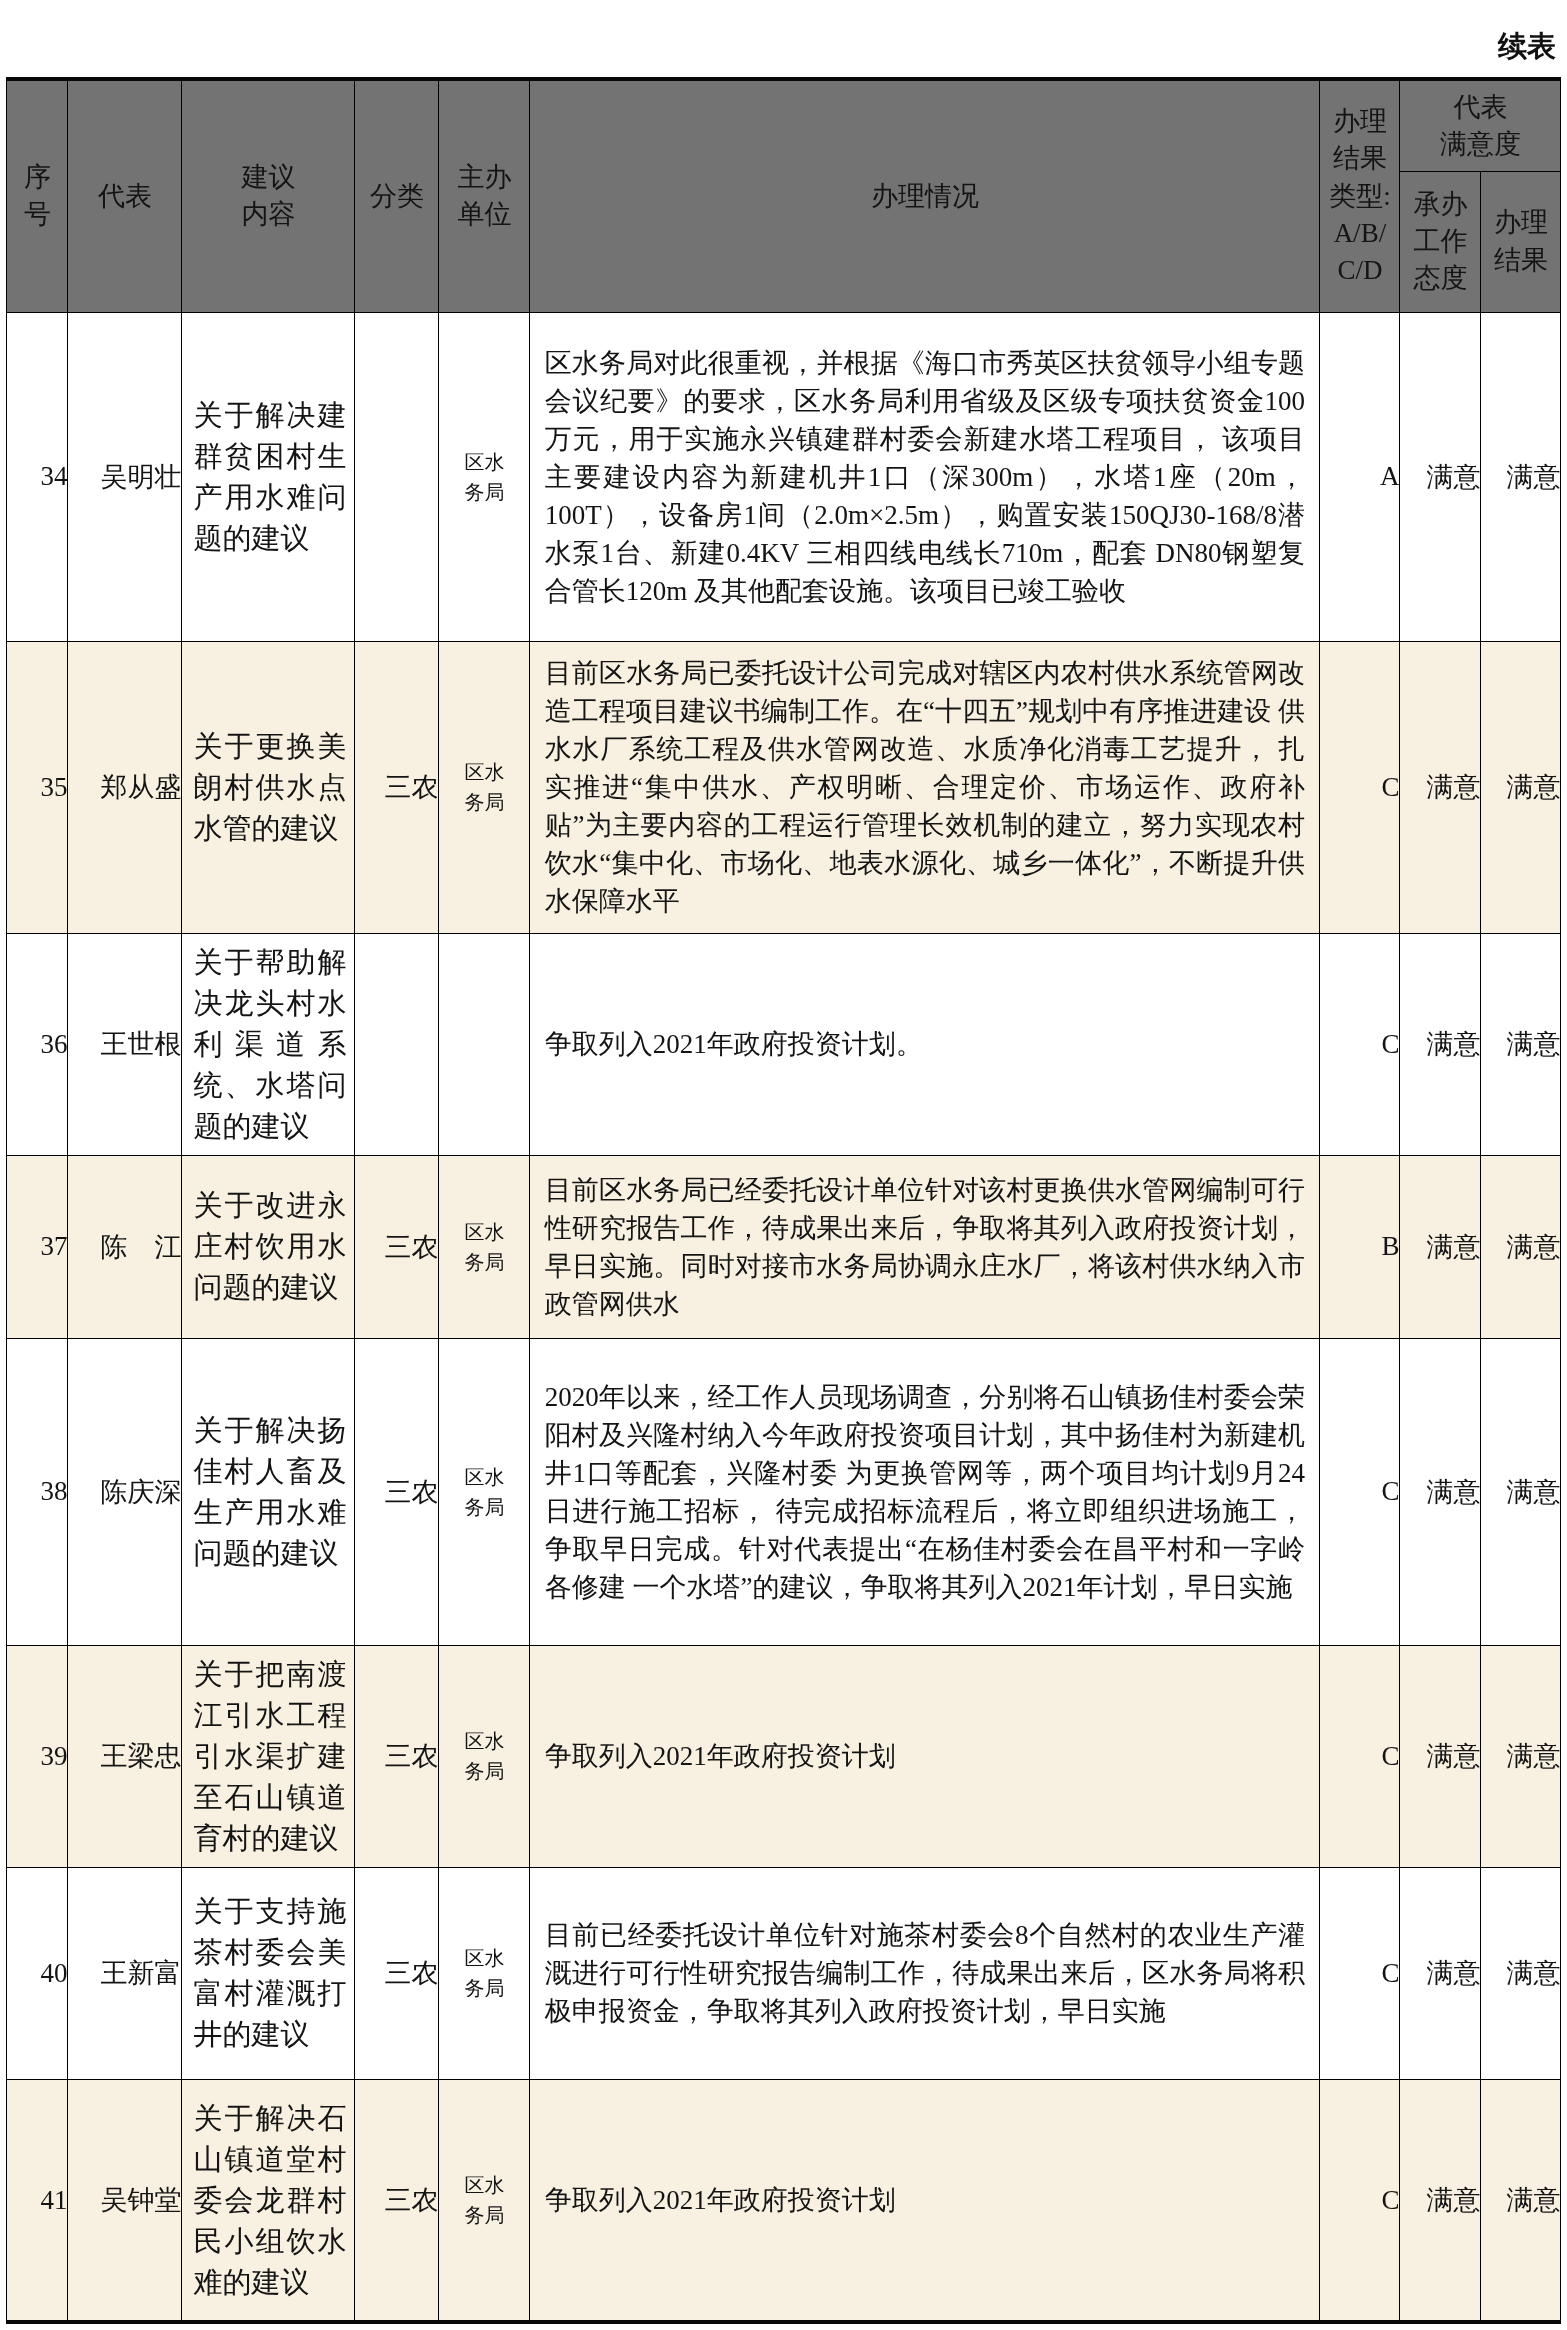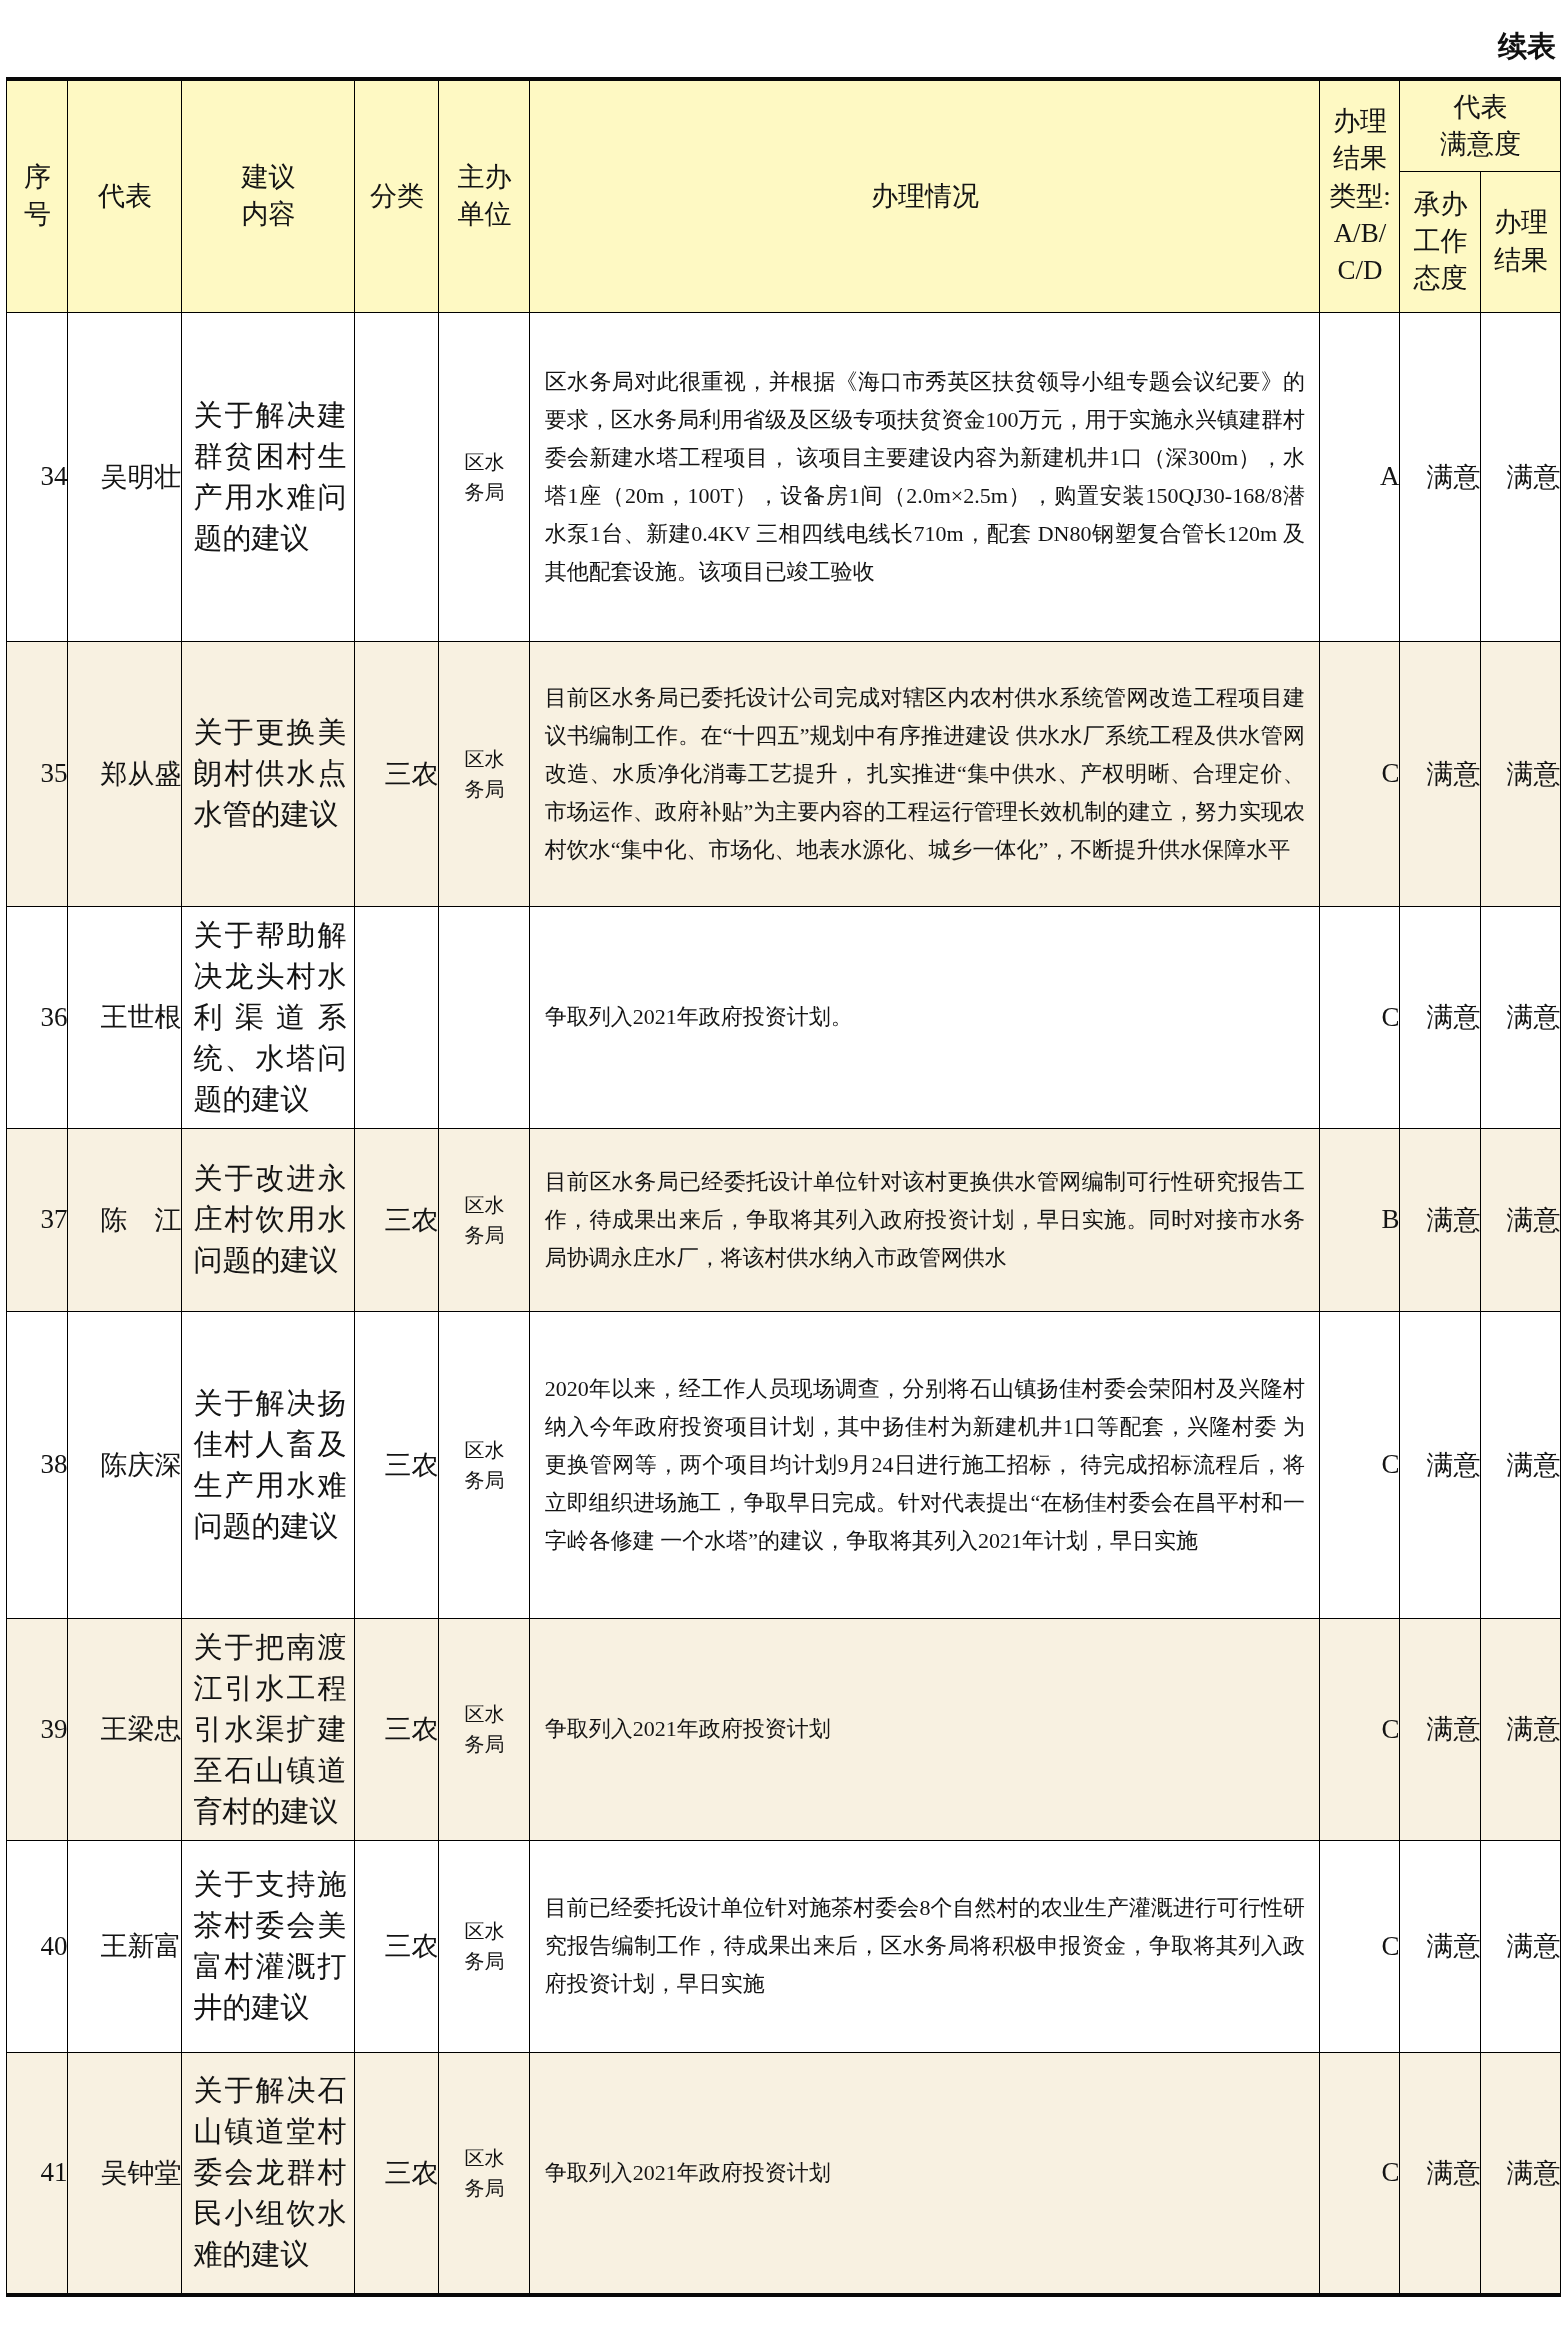"办理" th { background: #fef9c3 -> #737373 }
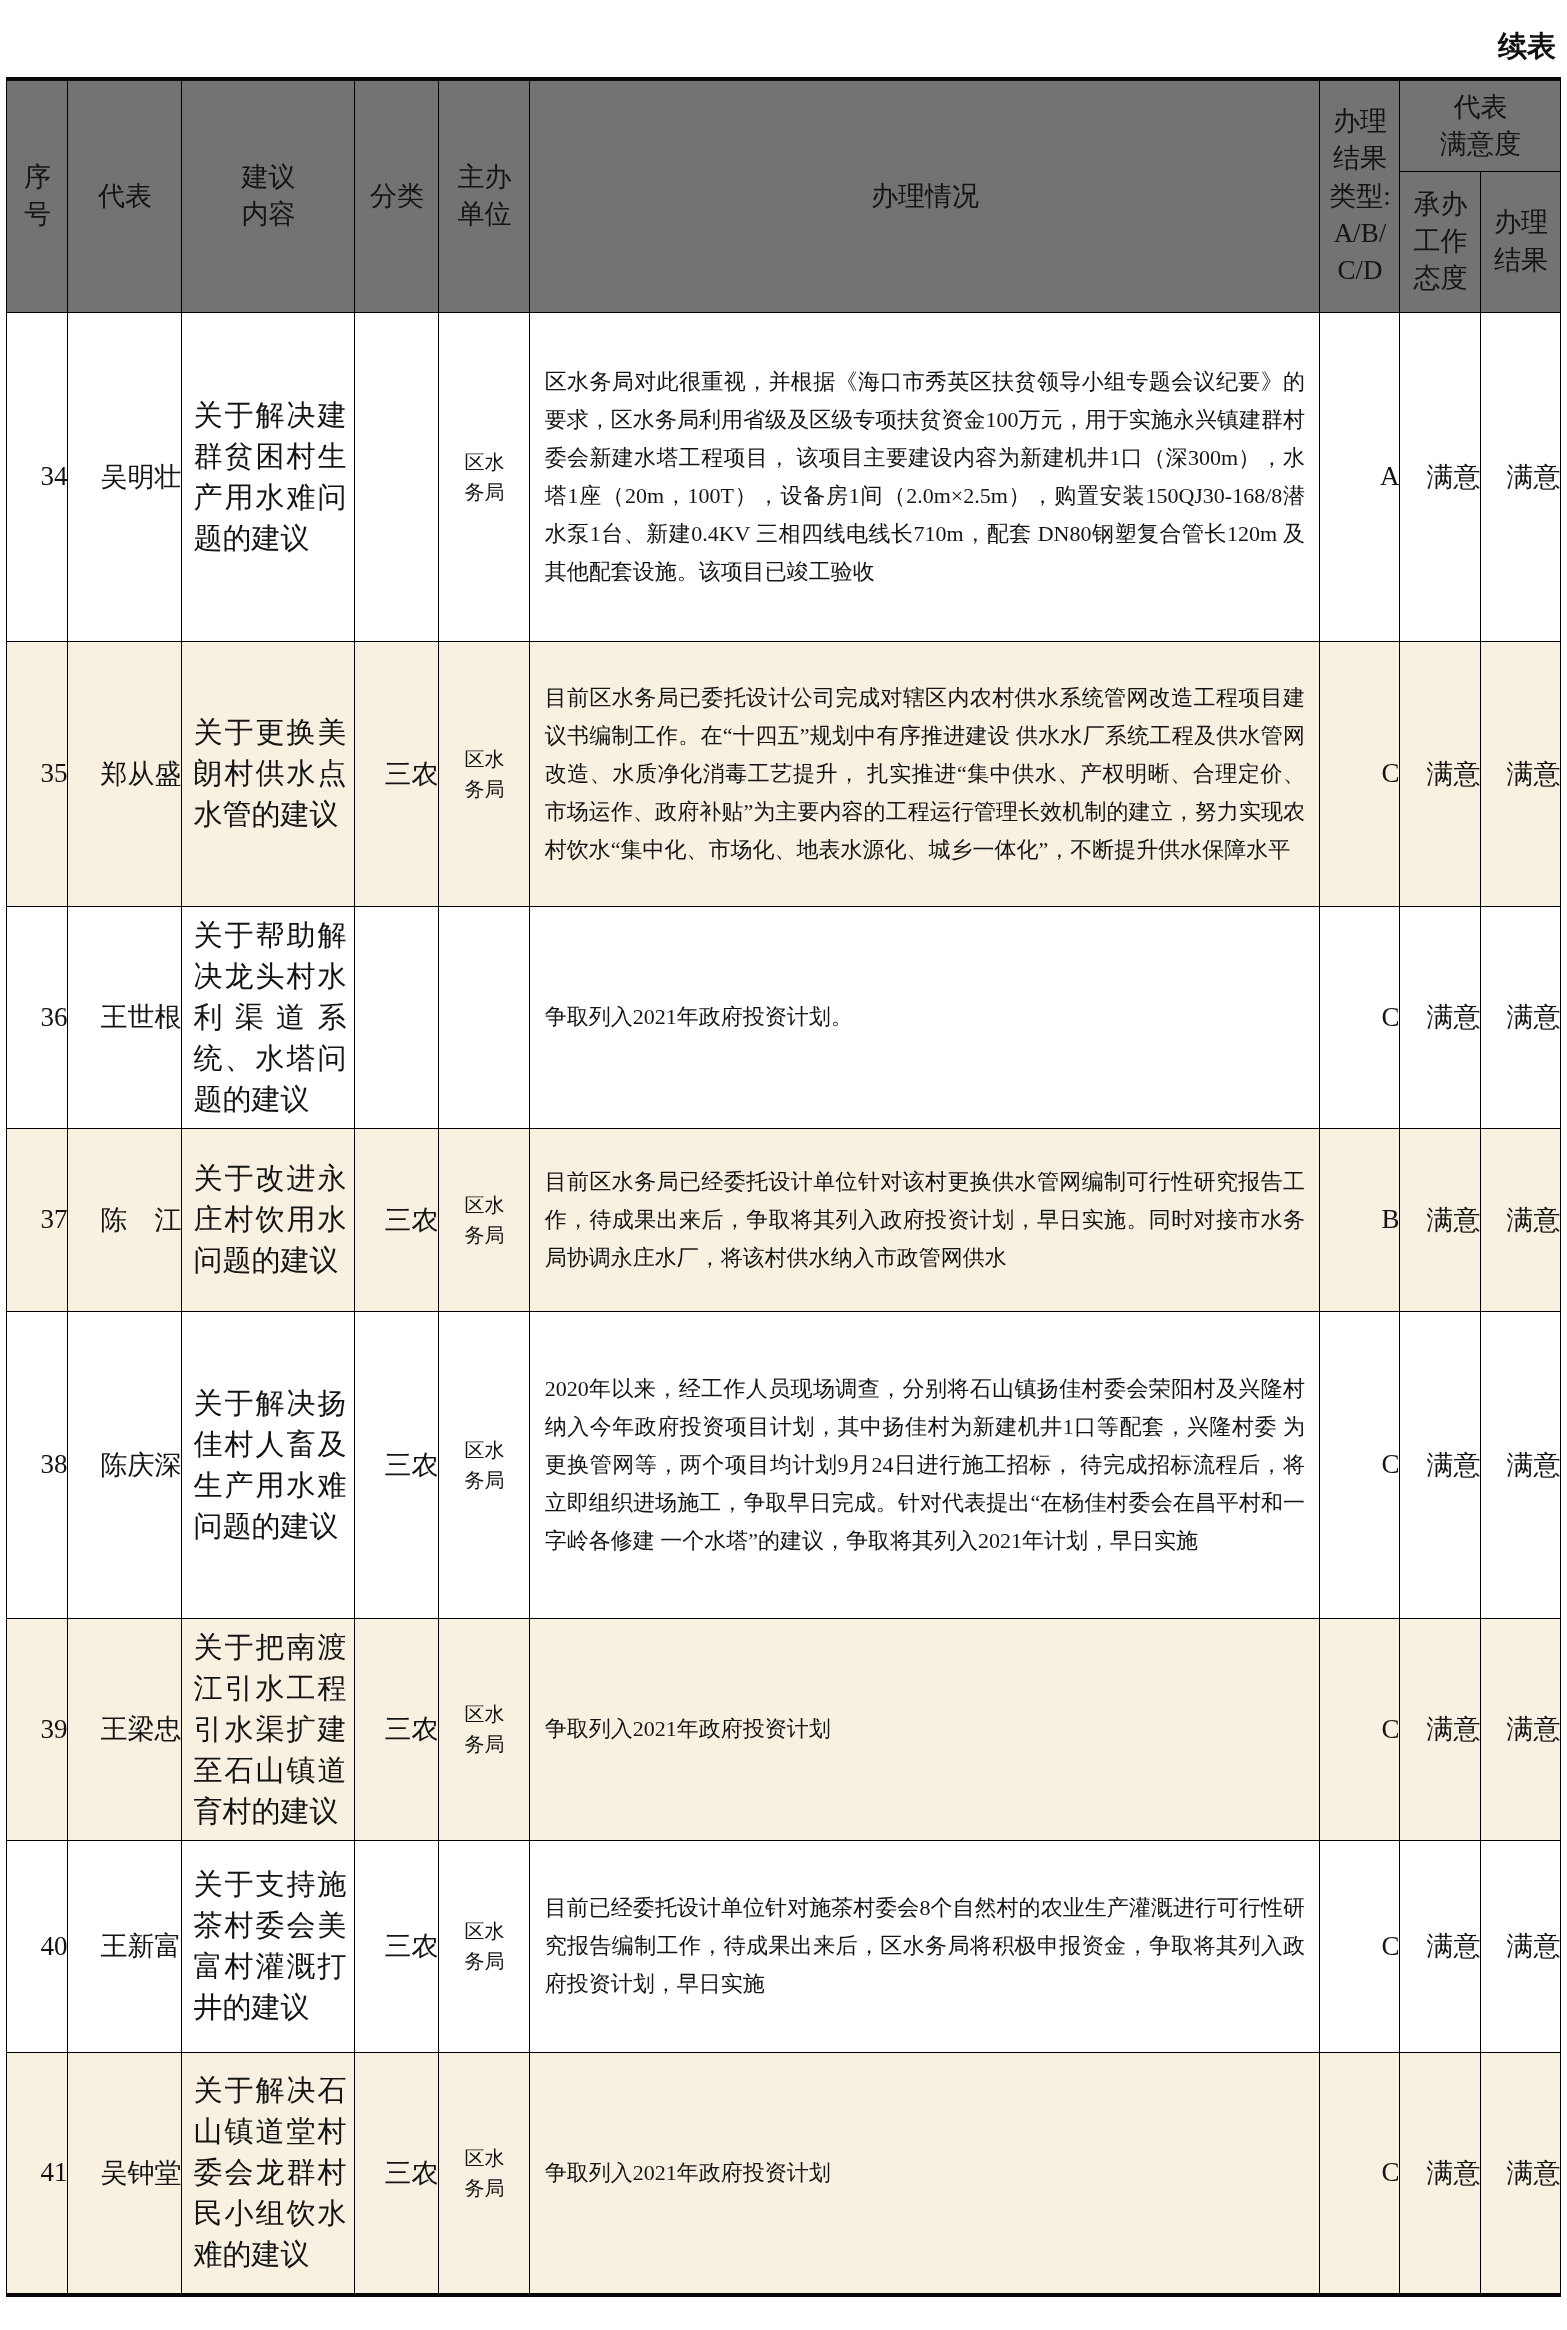"区水务局对此很重视，并根据《海口市秀英区扶贫领导小组专题会议纪要》的要求，区水务" td.c-han { font-size: 22px -> 27px }
